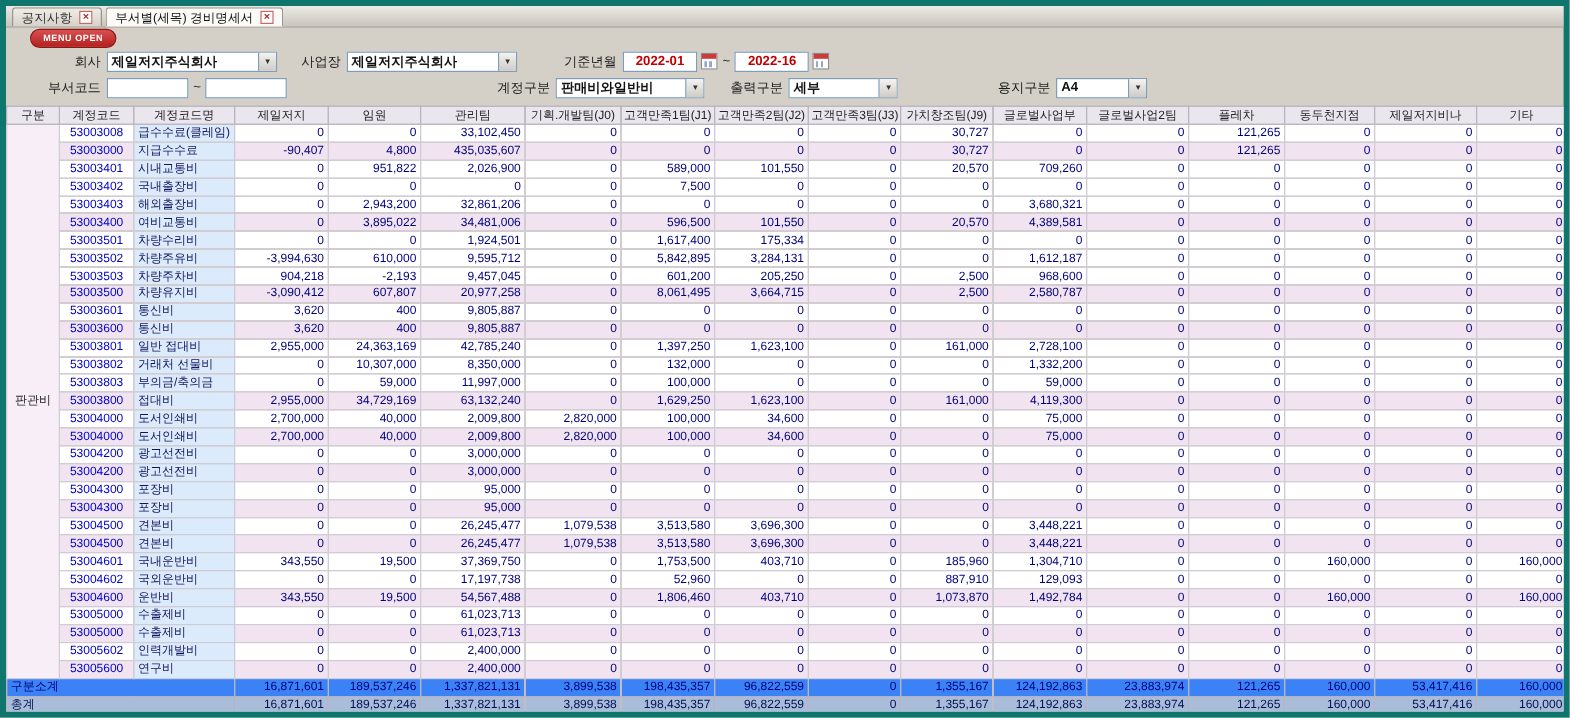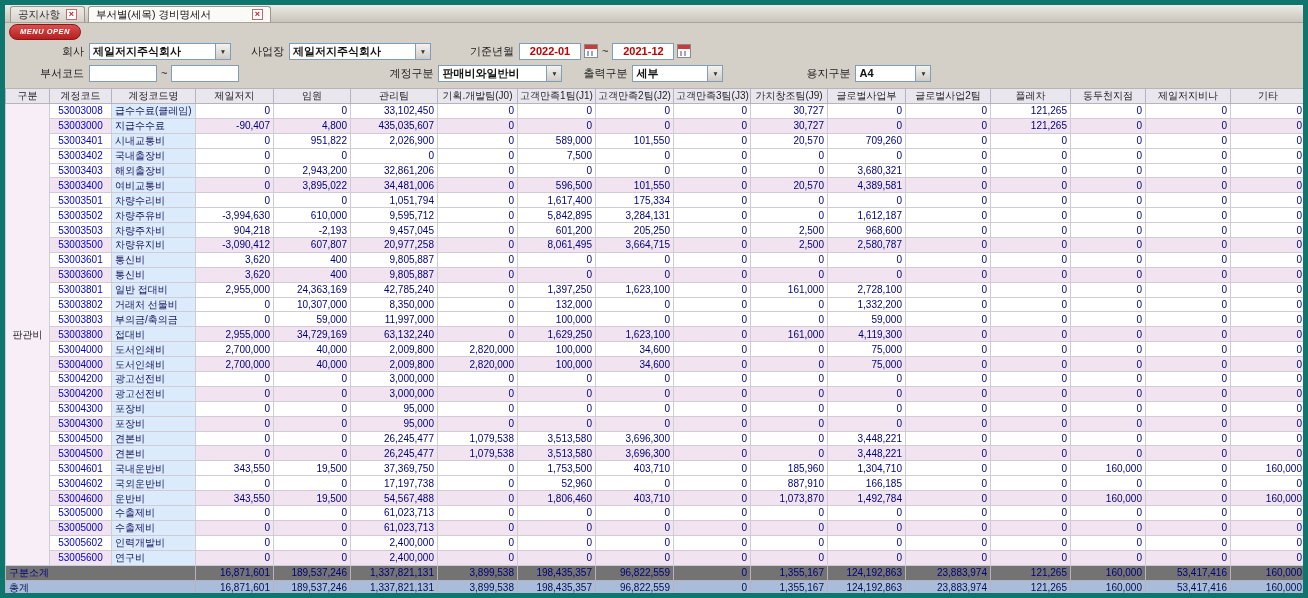"부서별(세목) 경비명세서" .tab.active { gap: 35px -> none }
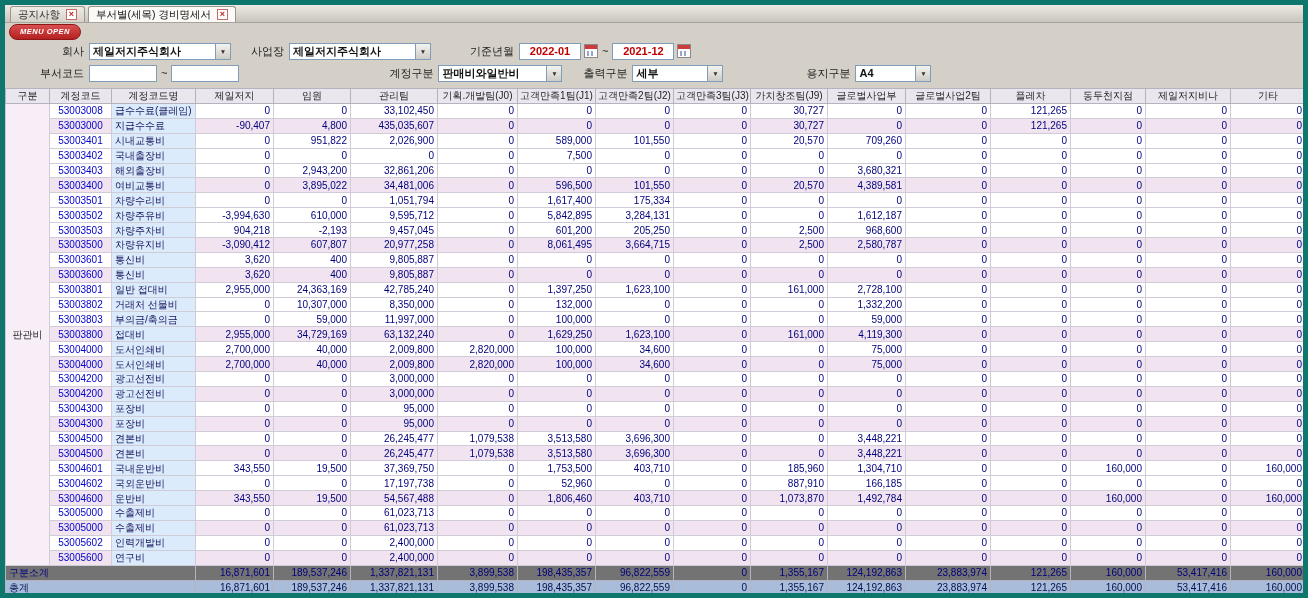"MENU OPEN" .menu-open { font-style: italic -> none; left: 4px -> 20px }
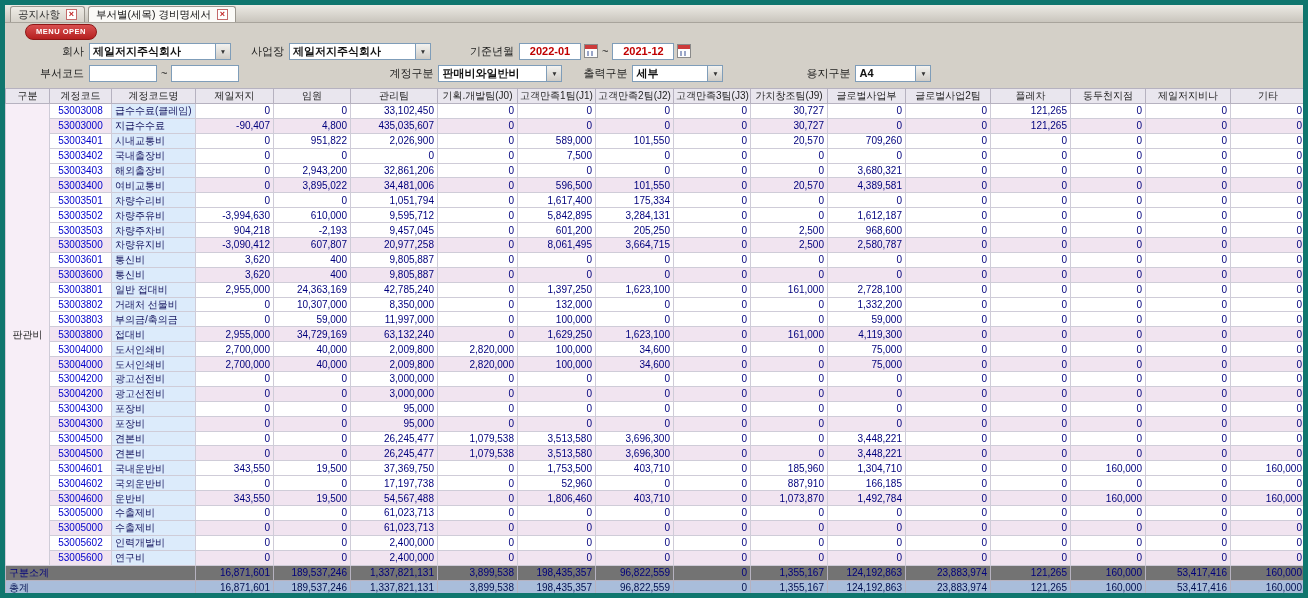"2021-12" span { text: 2021-12 -> 2022-16 }
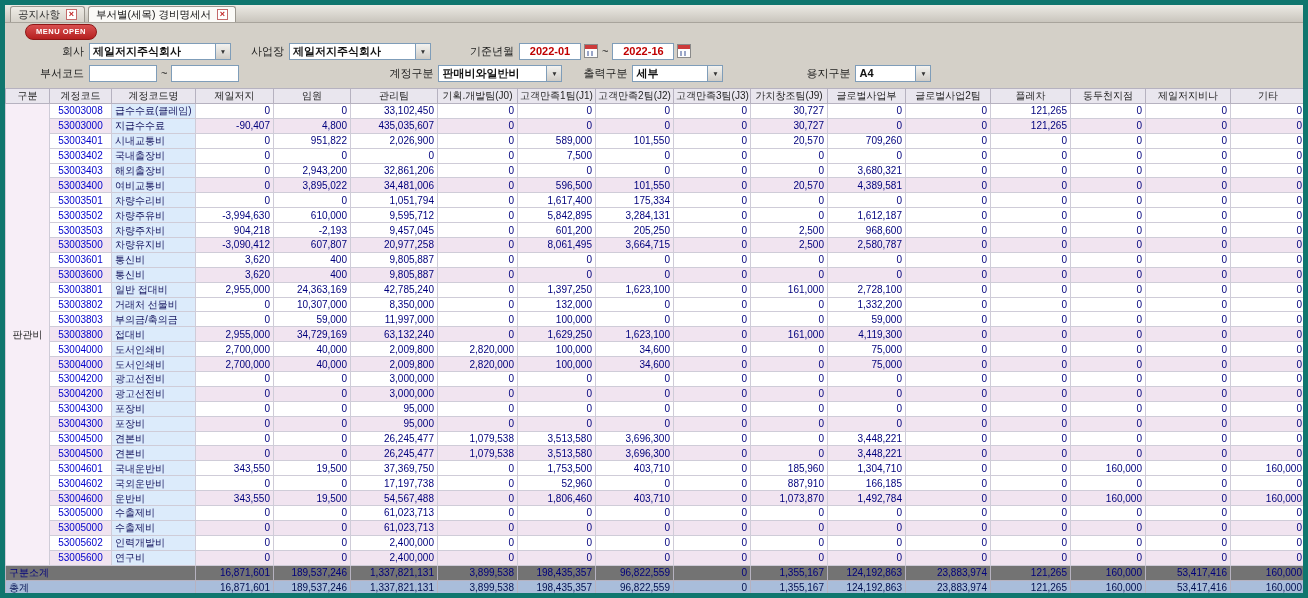"계정구분" span.flabel { width: 199px -> 224px }
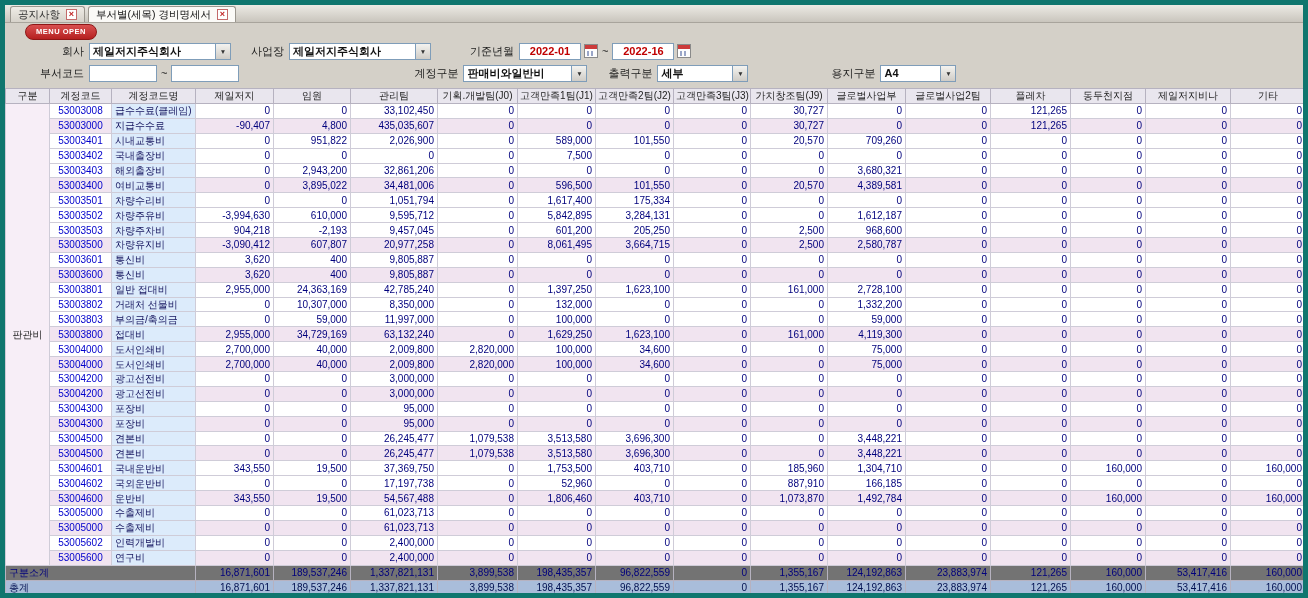"1,051,794" td.num { text: 1,051,794 -> 1,924,501 }
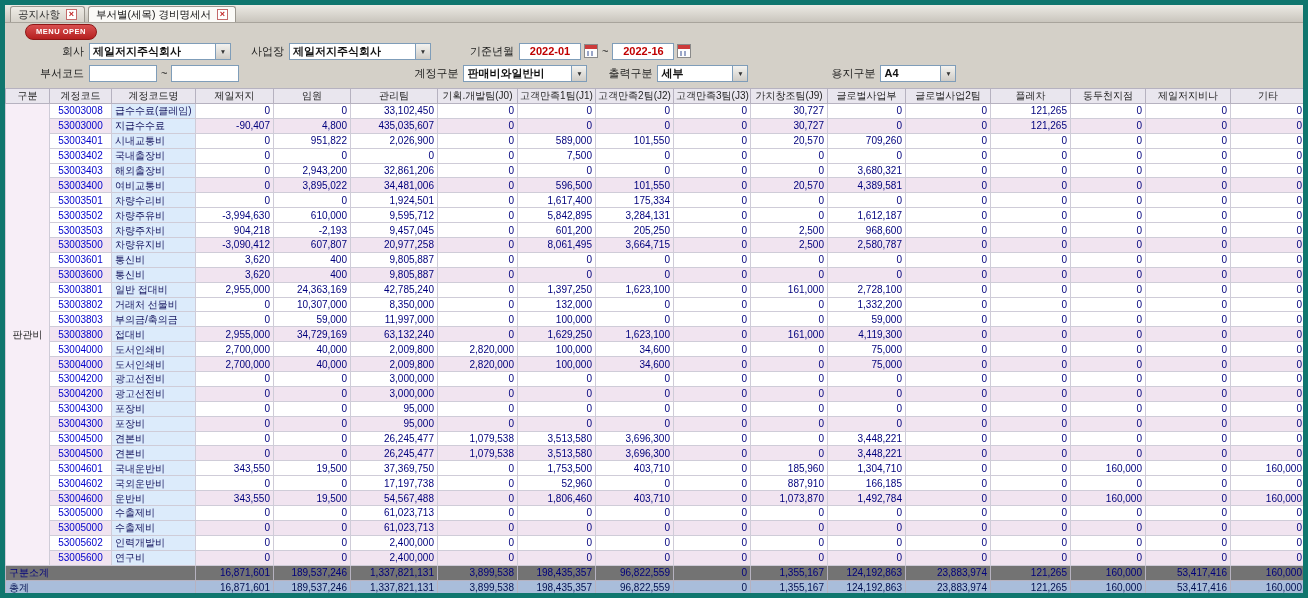"166,185" td.num { text: 166,185 -> 129,093 }
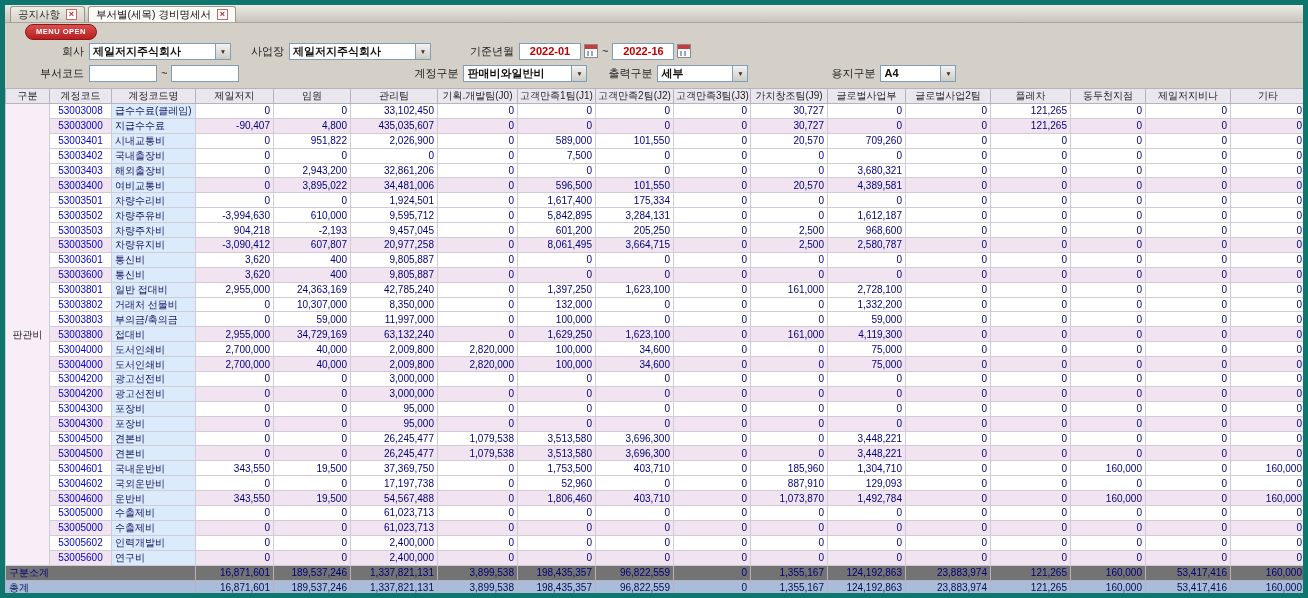"구분소계" tfoot tr.subrow td { background: #737373 -> #3b82f6 }
